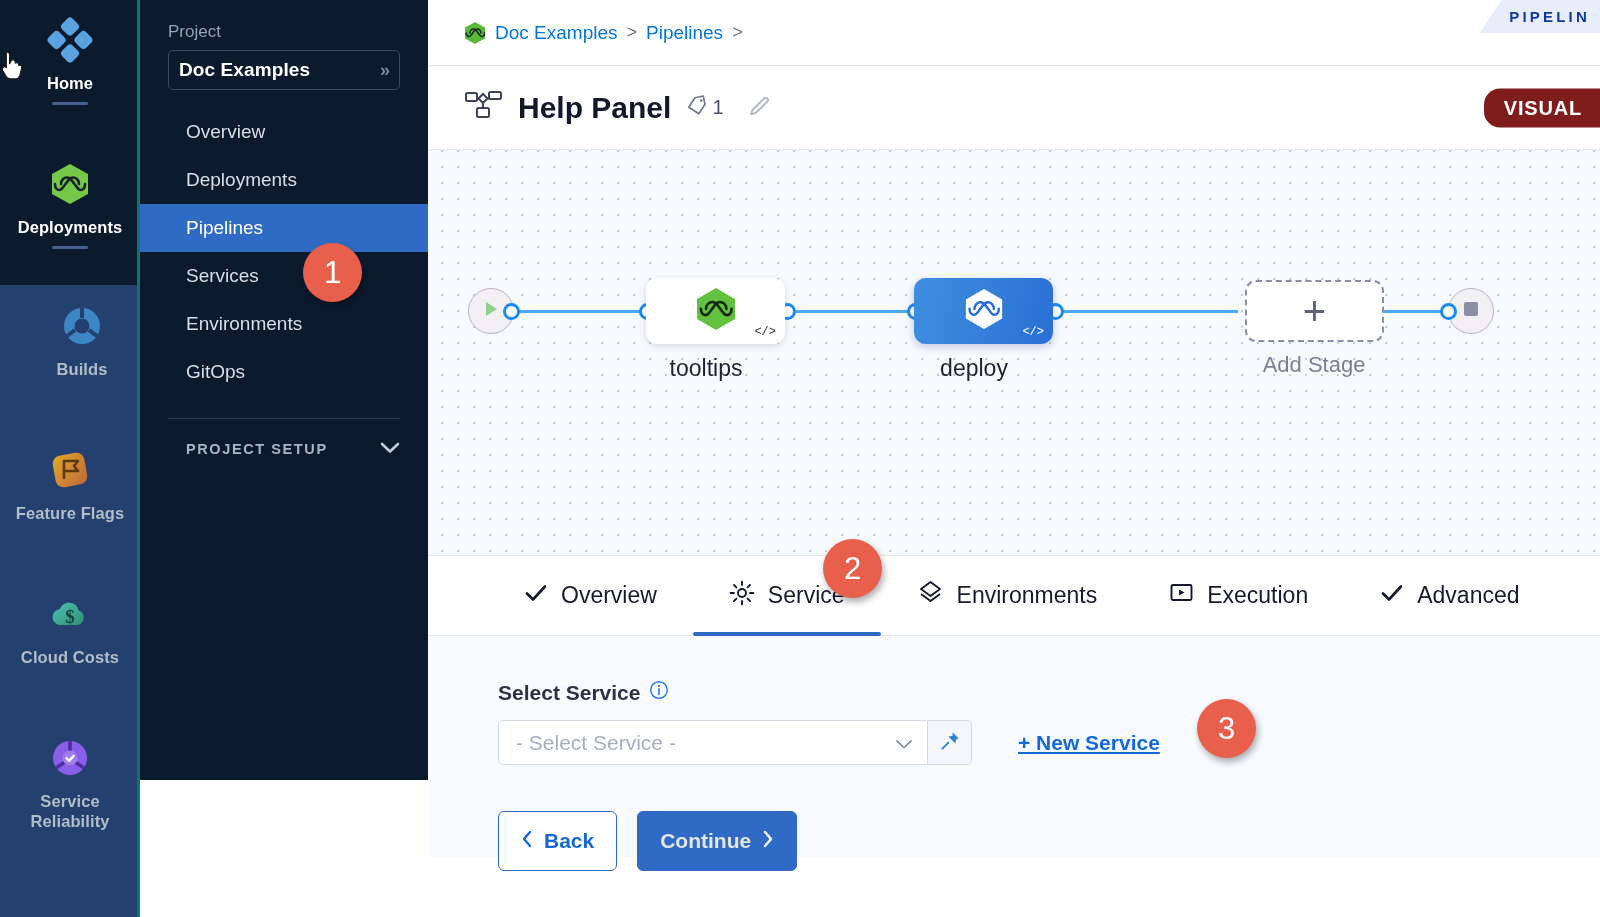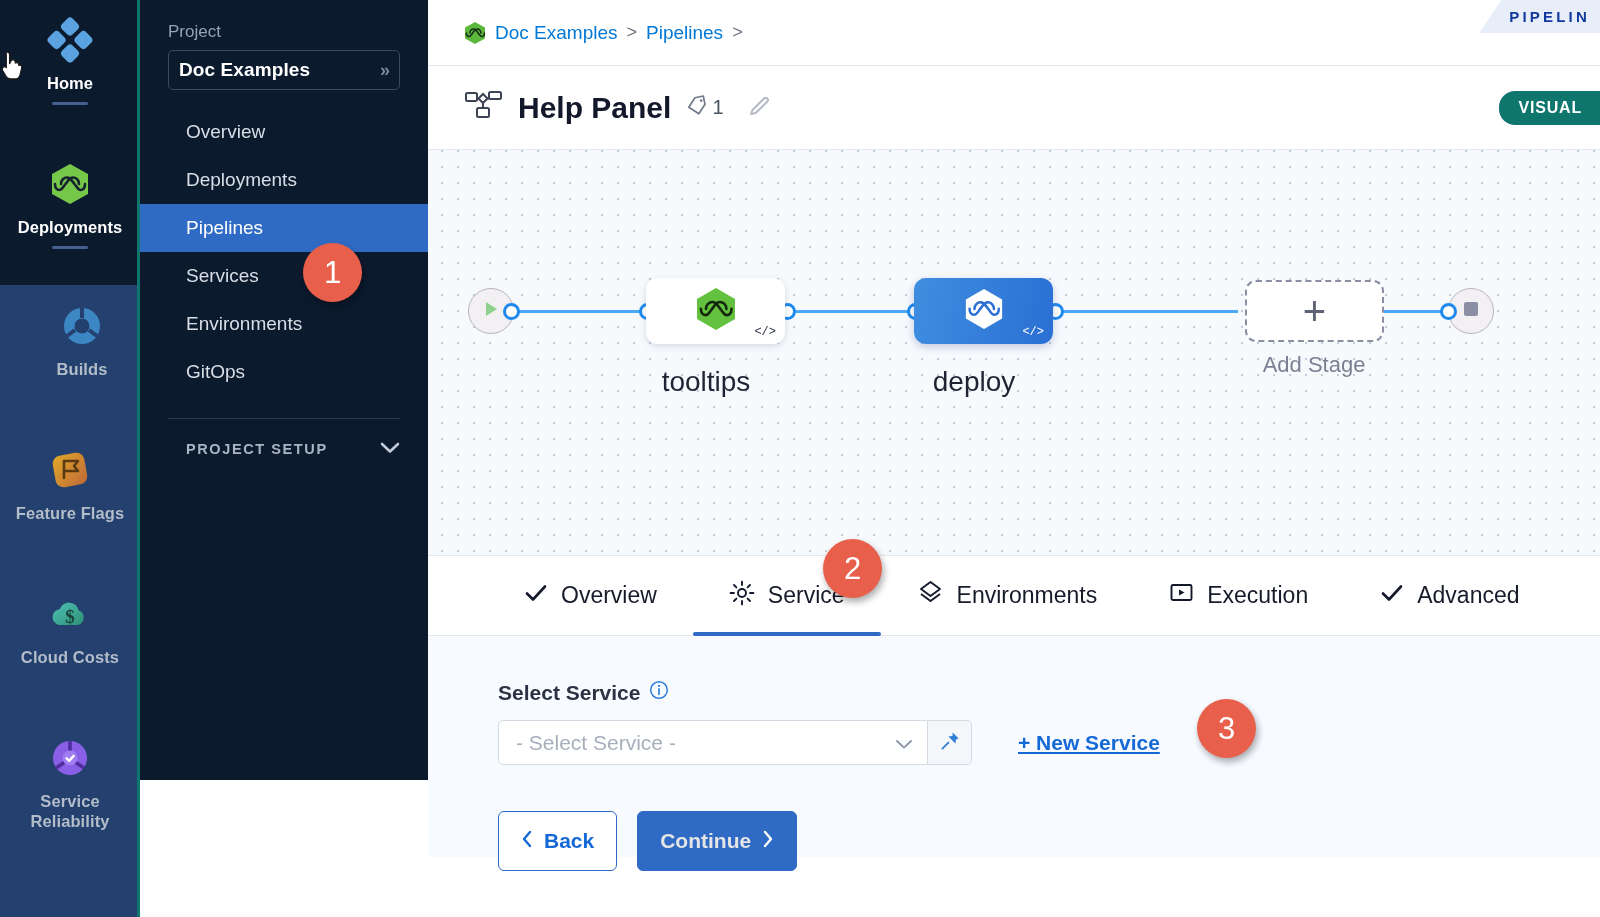"VISUAL" .visual-badge { background: #0f766e -> #7f1d1d; font-size: 16px -> 20px }
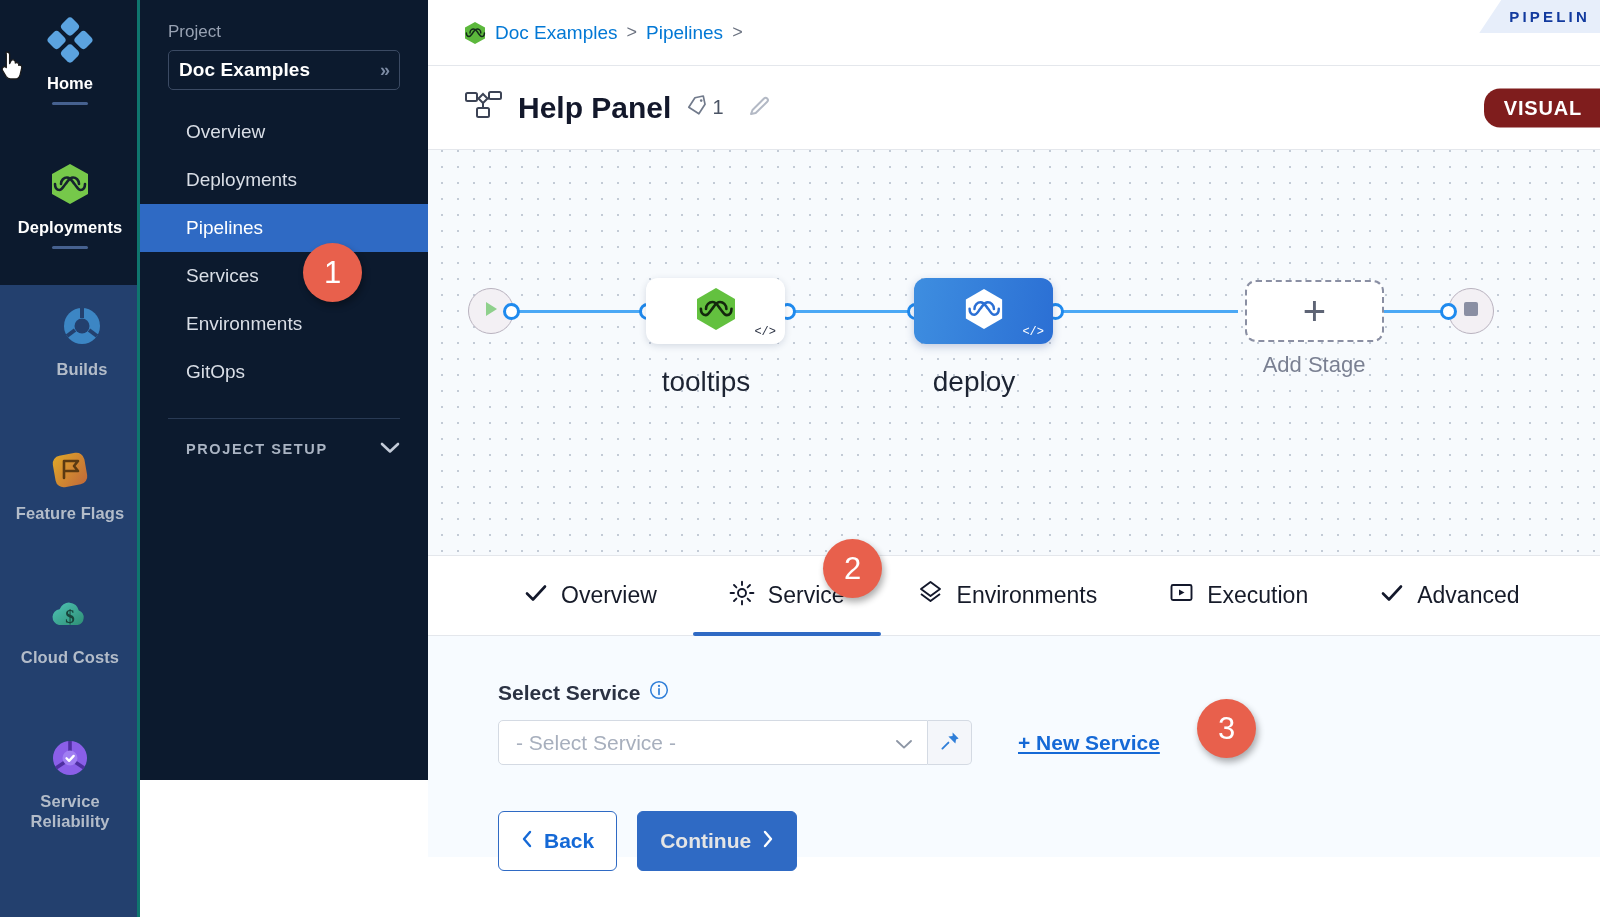"tooltips" .stage-label { font-size: 28px -> 23px; top: 216px -> 205px }
